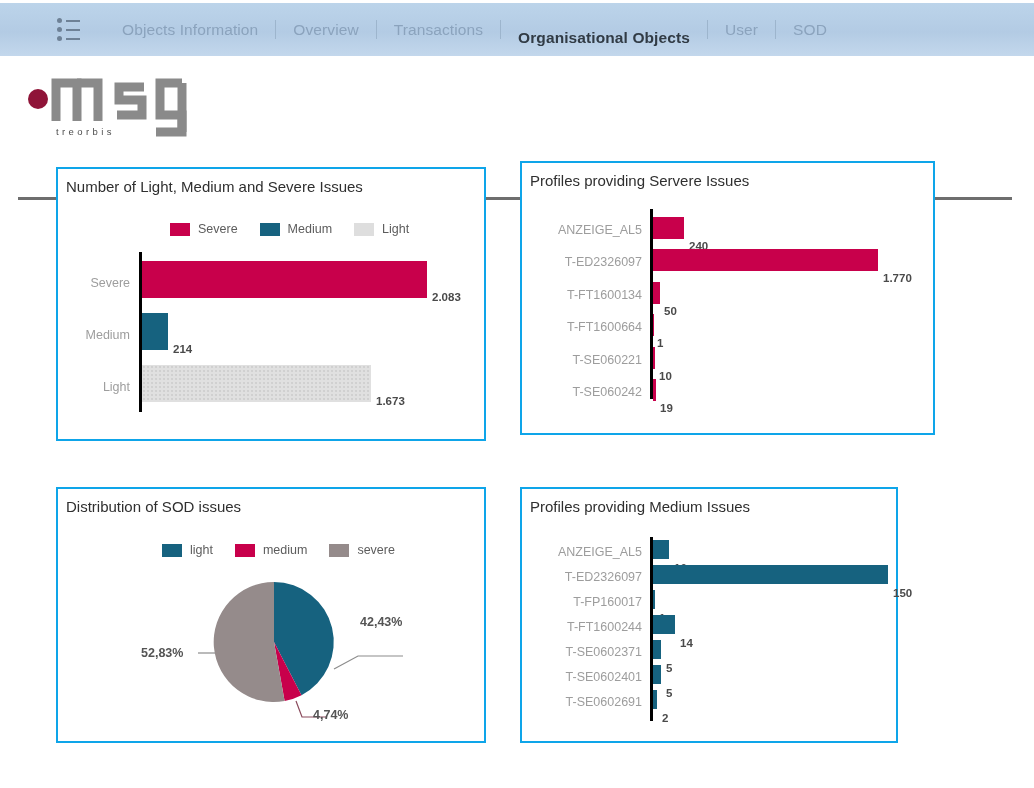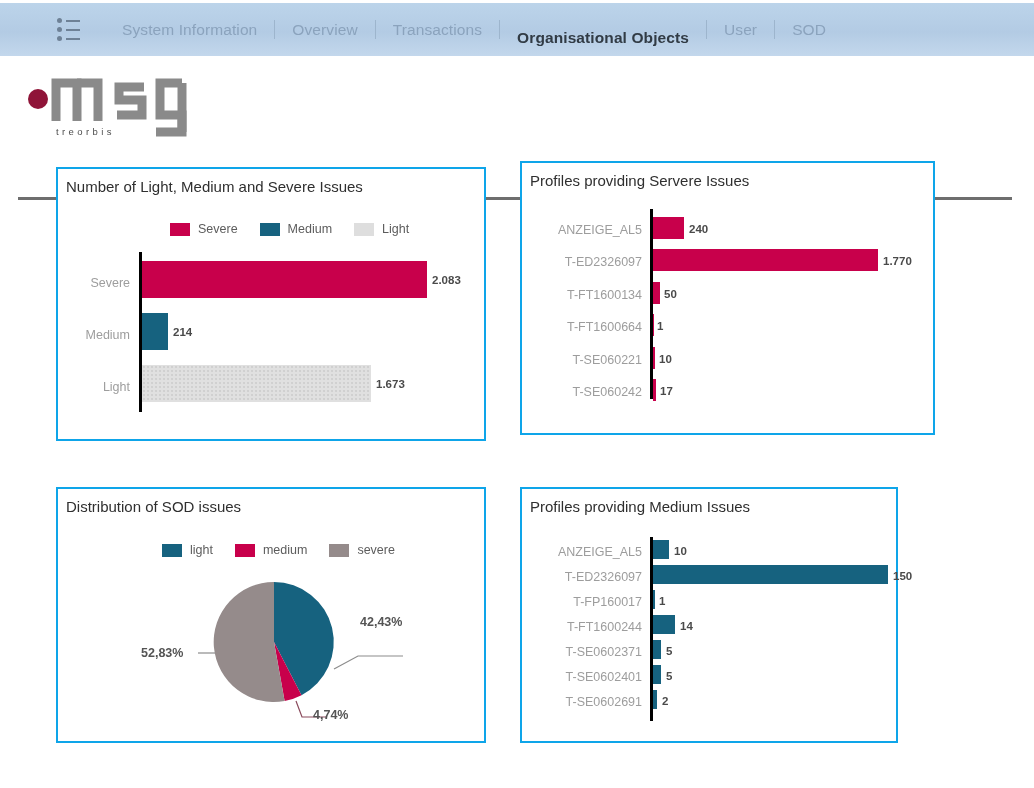"System Information" span.nav-link { text: System -> Objects }
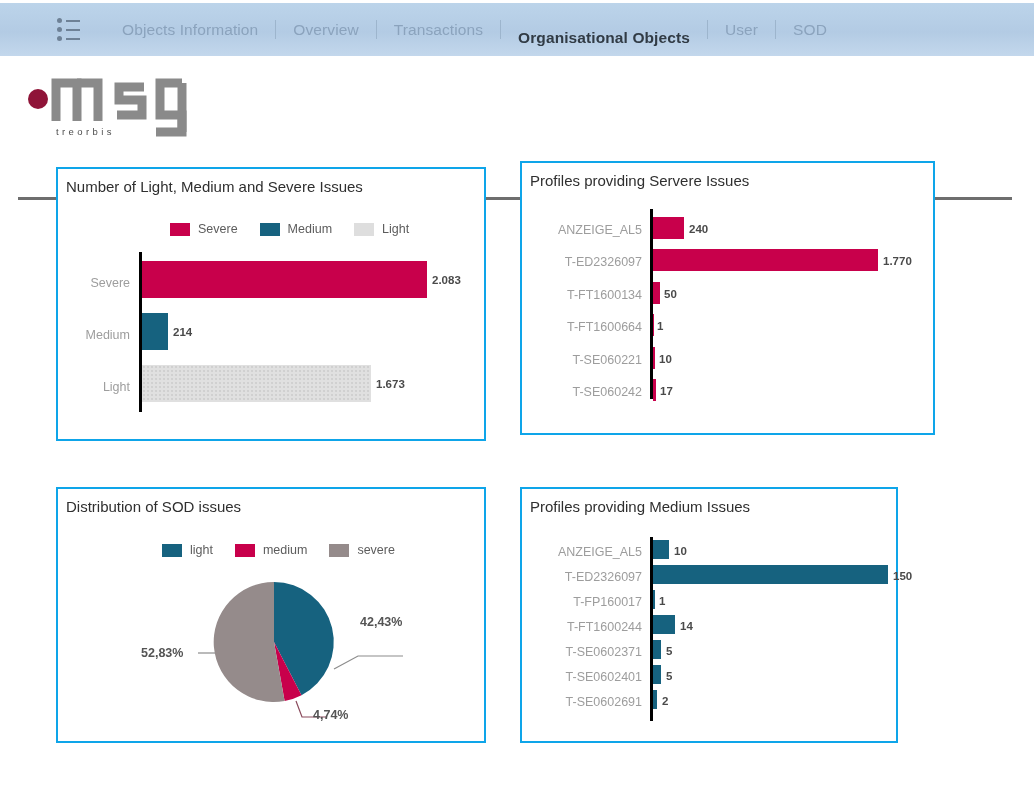"240" .bar-val { margin-top: none -> 17px }
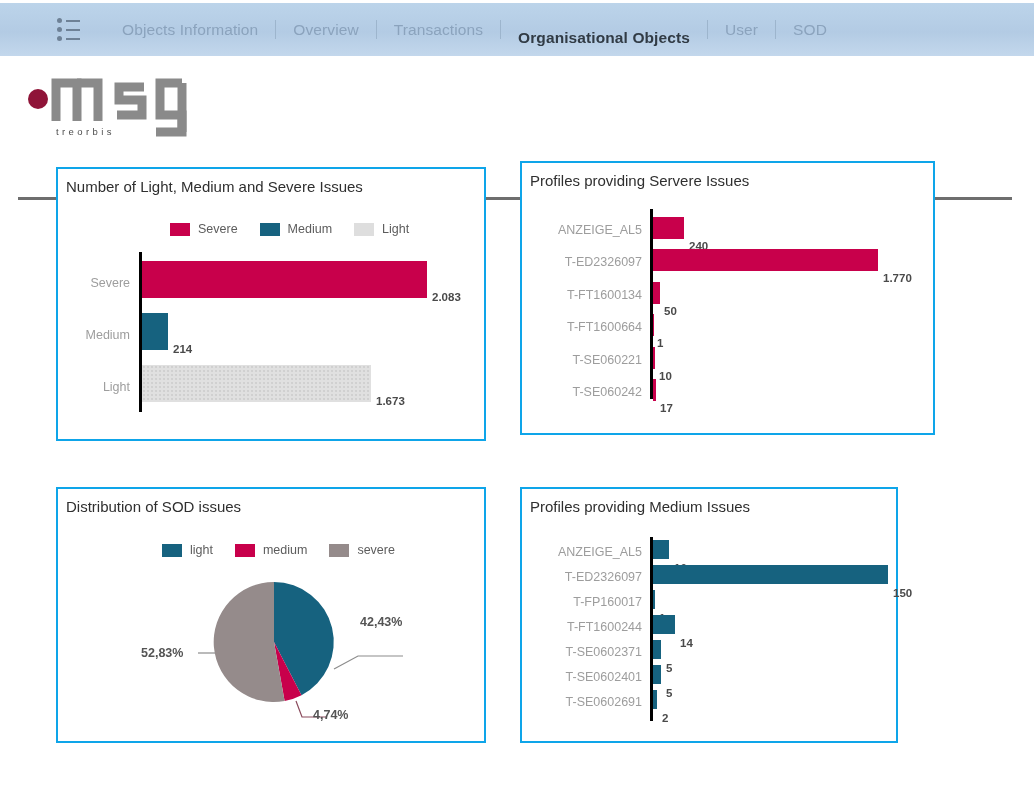"17" div.bar-val { text: 17 -> 19 }
